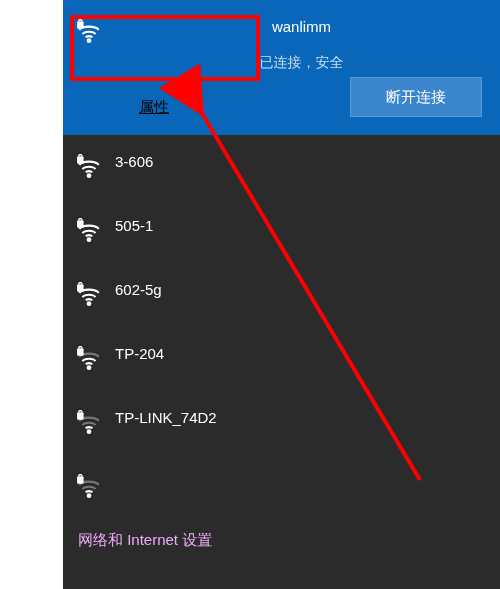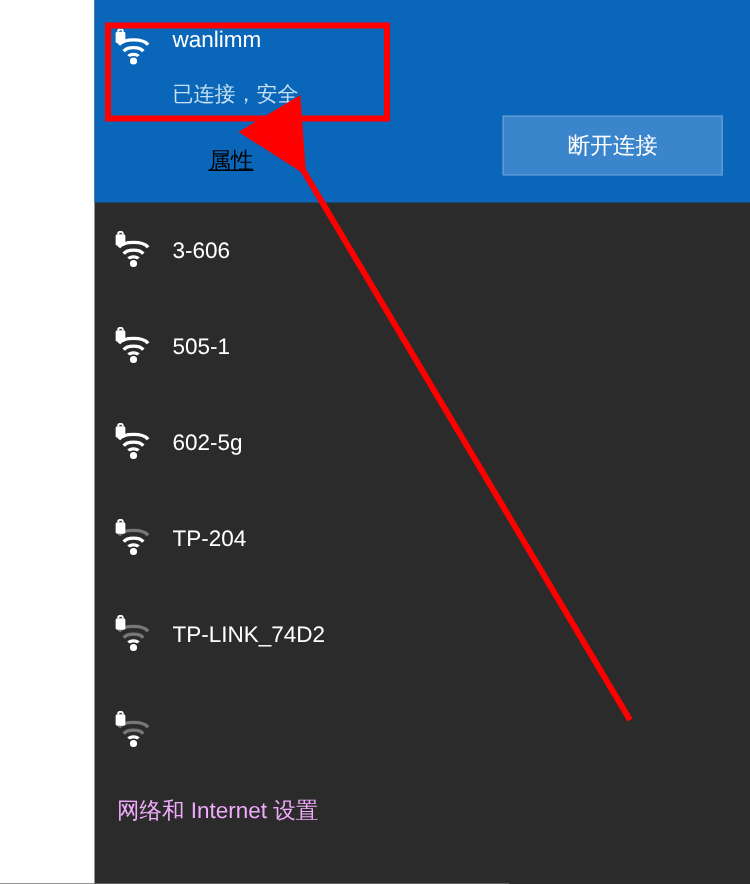"wanlimm" .network-info { text-align: none -> center }
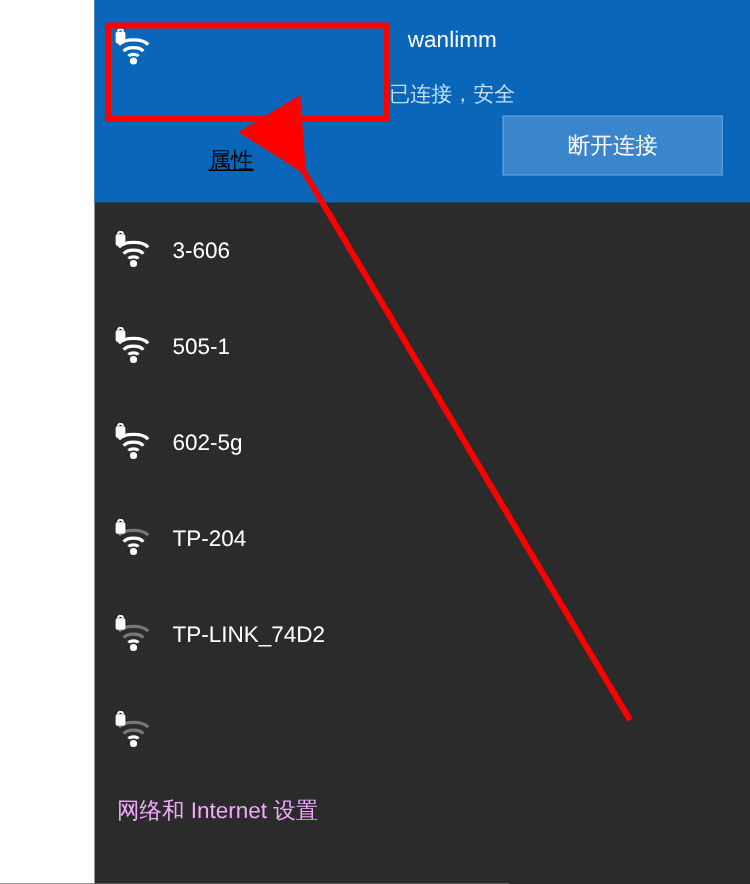"断开连接" .disconnect-btn { width: 147px -> 132px }
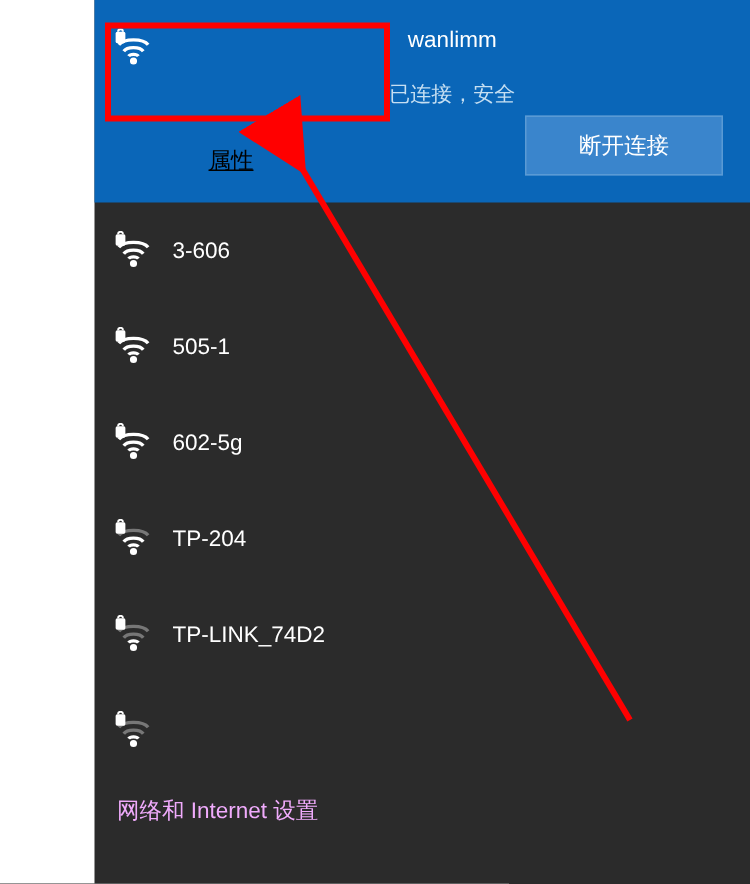"3-606" .network-item { align-items: center -> none }
